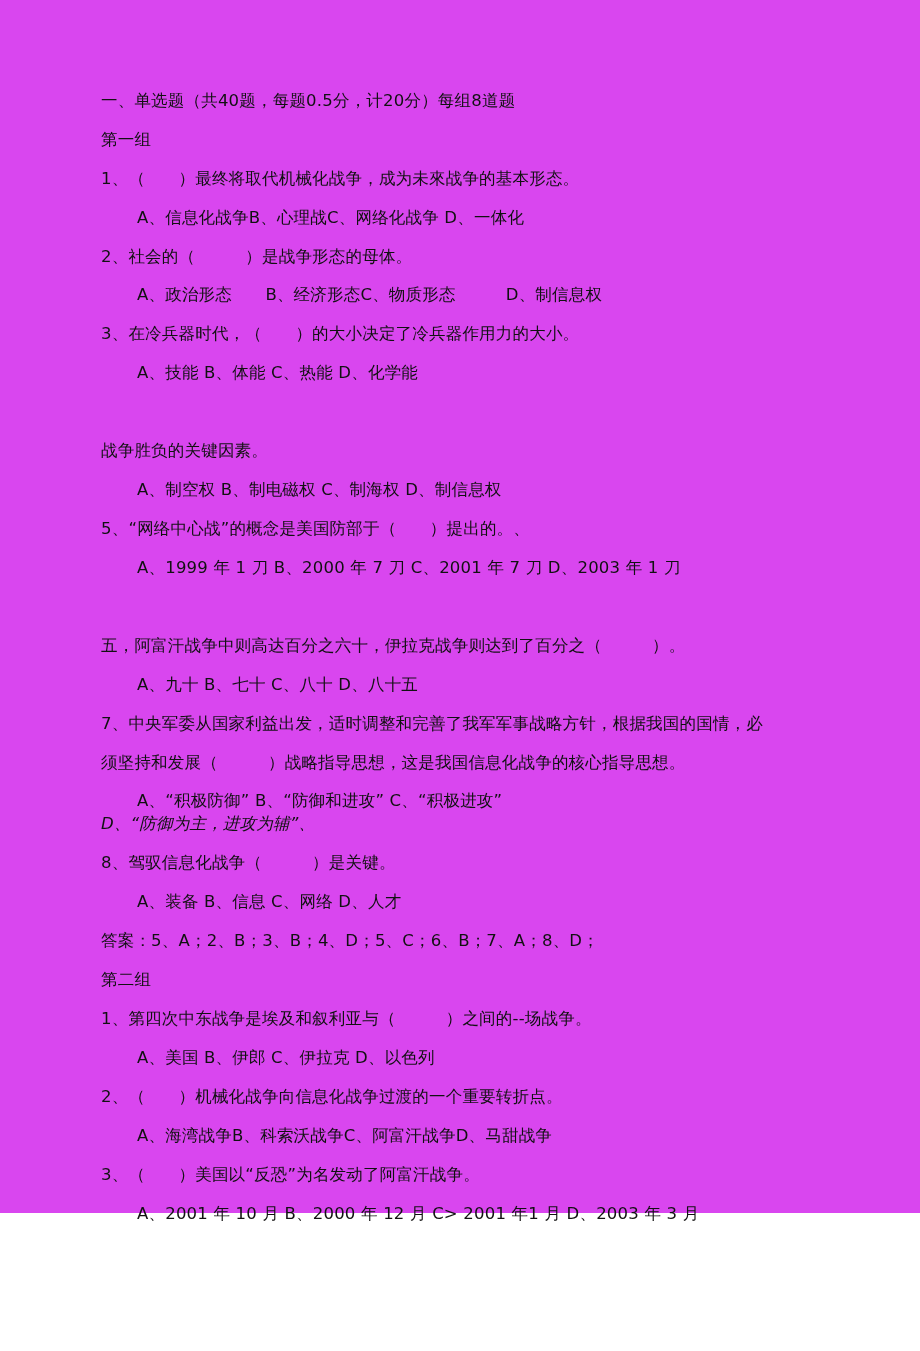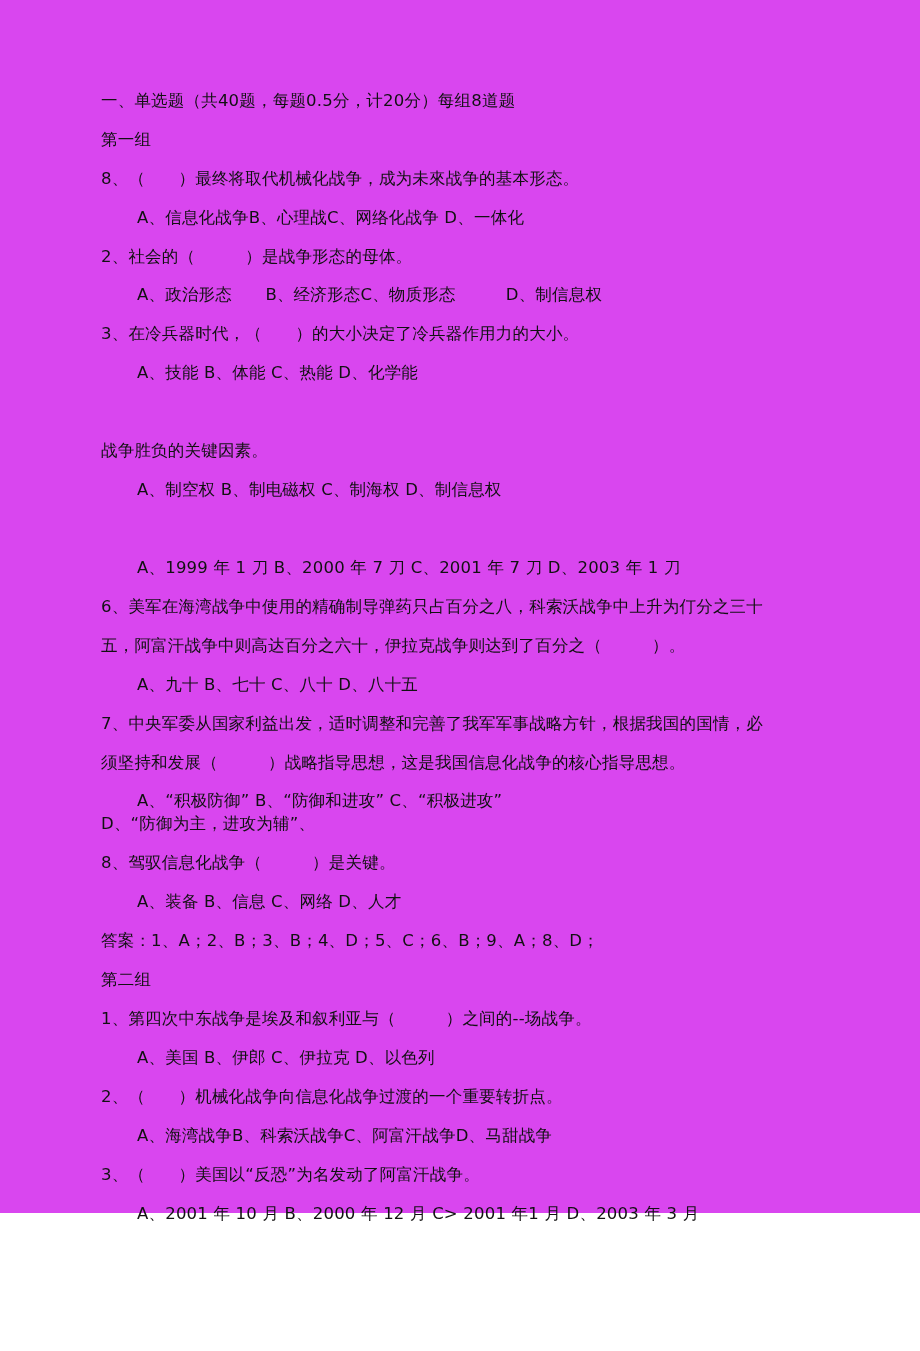"8、（ ）最终将取代机械化战争，成为未來战争的基本形态。" div.line { text: 8 -> 1 }
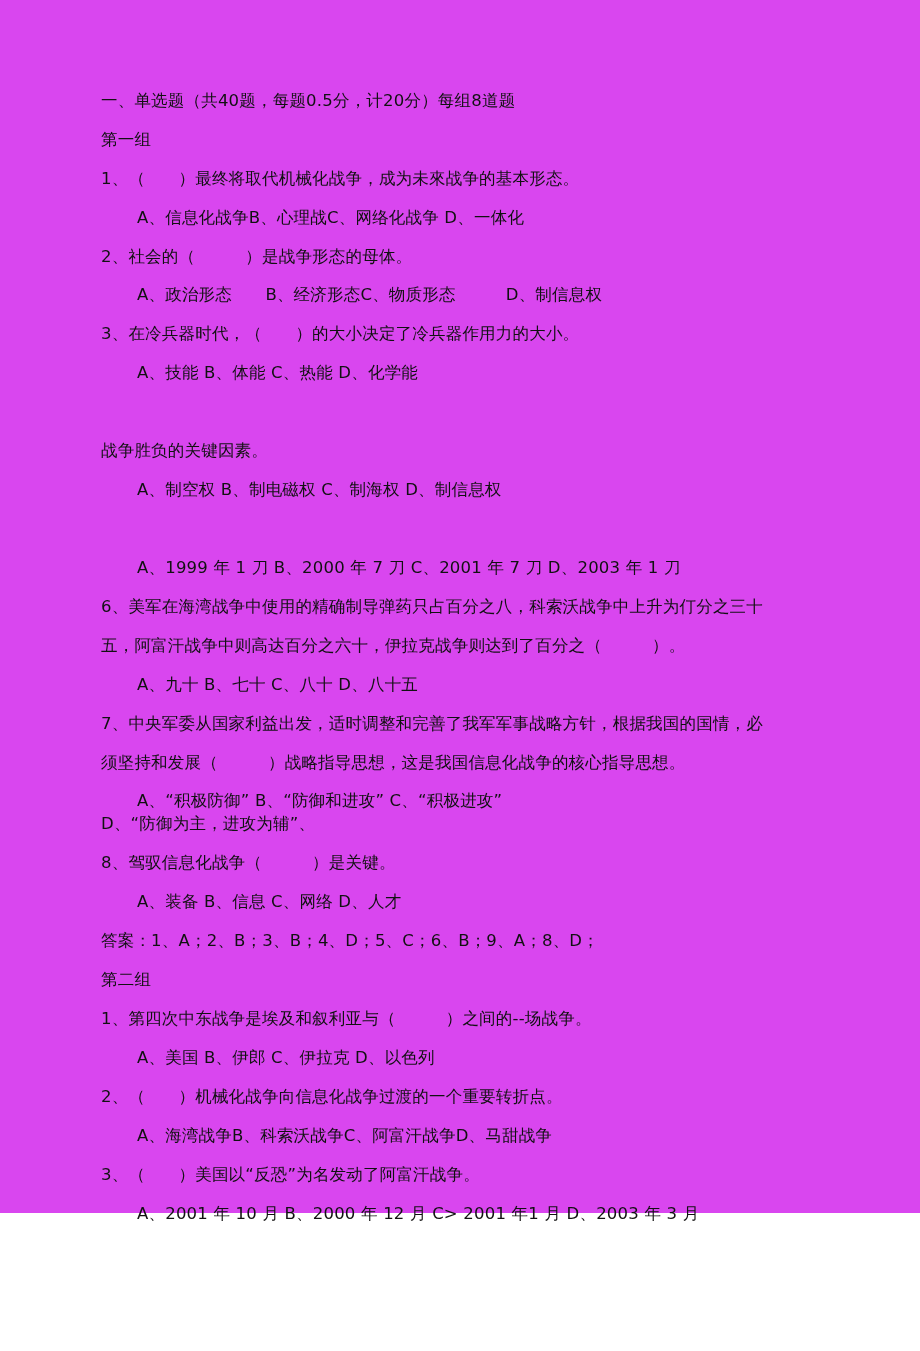"5、“网络中心战”的概念是美国防部于（ ）提出的。、" div.line { html: none -> <div>5、“网络中心战”的概念是美国防部于（ ）提出的。、</div> }
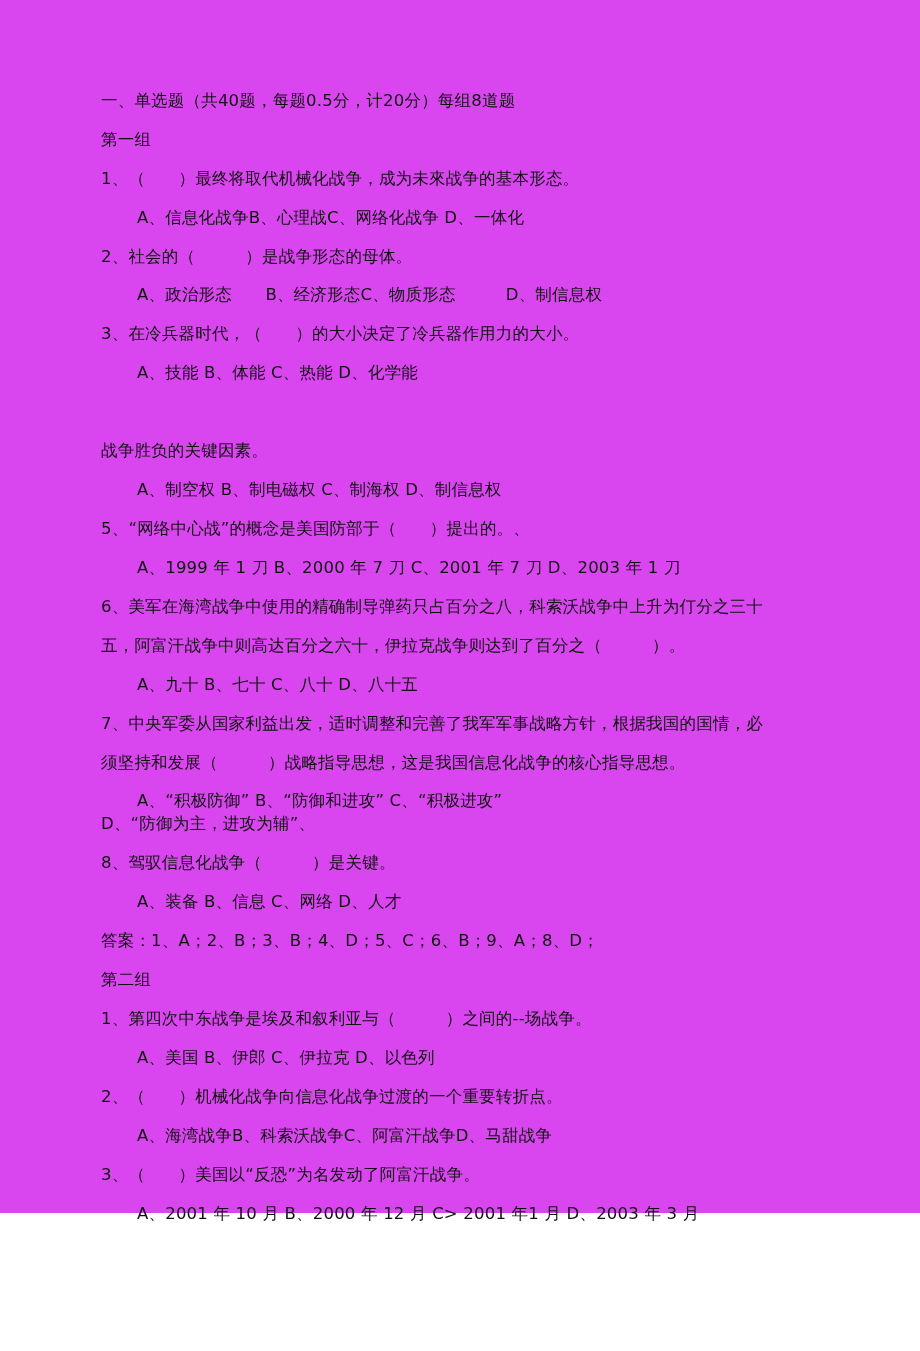"6、美军在海湾战争中使用的精确制导弹药只占百分之八，科索沃战争中上升为仃分之三十" div.line { html: <div>6、美军在海湾战争中使用的精确制导弹药只占百分之八，科索沃战争中上升为仃分之三十</div> -> none }
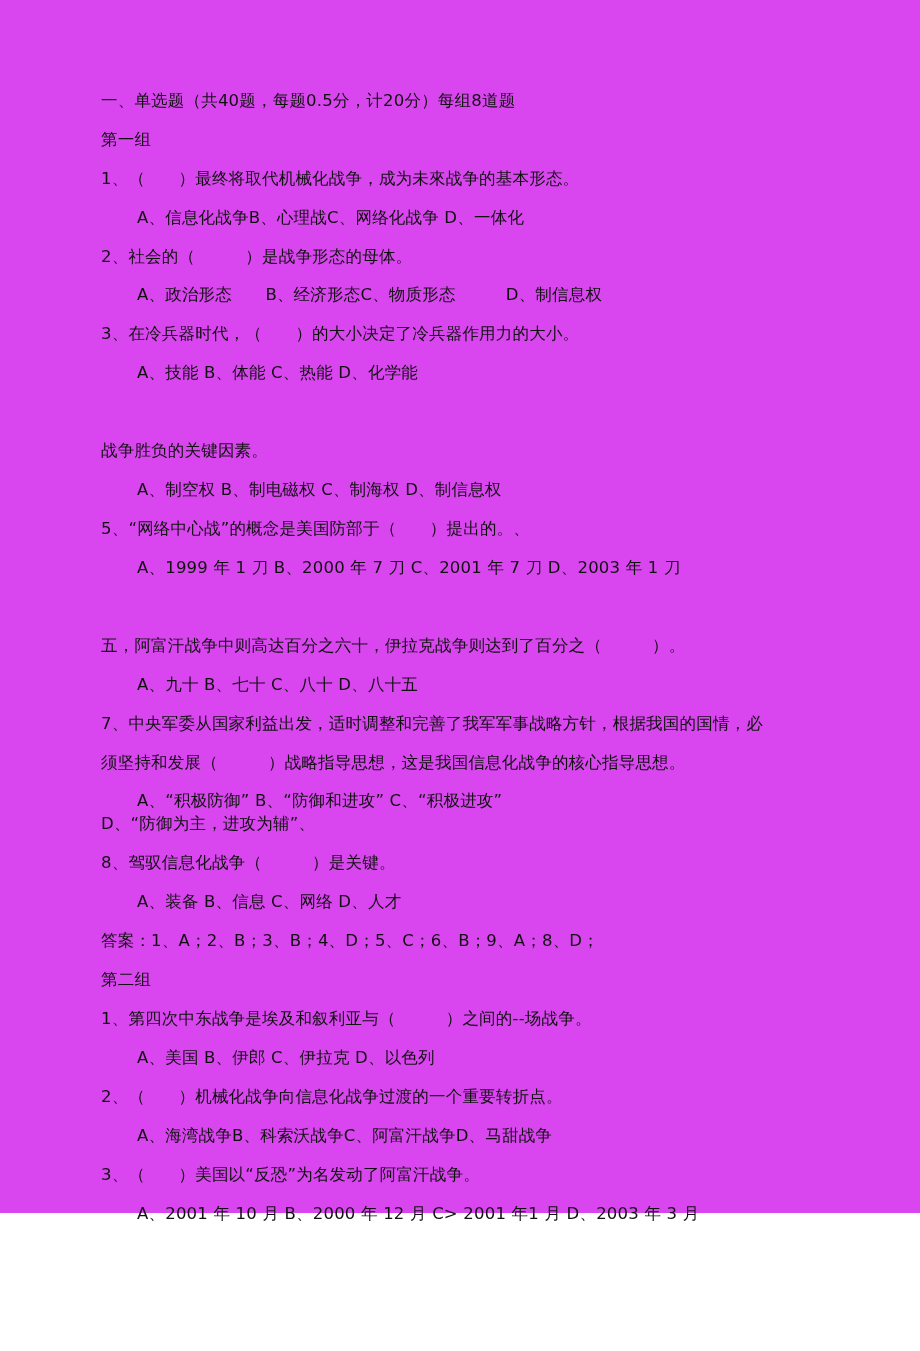"D、“防御为主，进攻为辅”、" .optD { font-style: none -> italic }
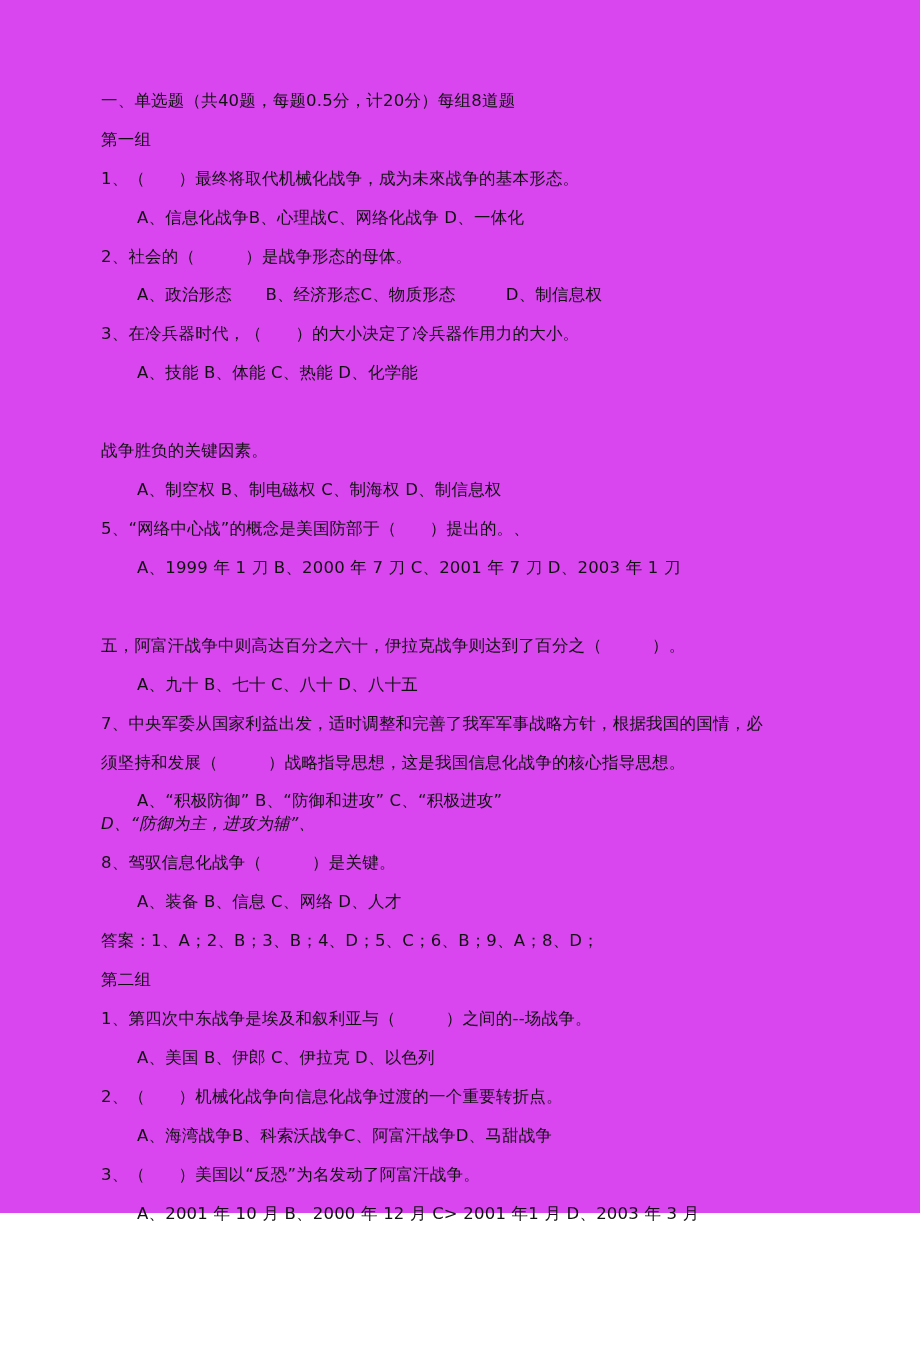"答案：1、A；2、B；3、B；4、D；5、C；6、B；9、A；8、D；" div.line { text: 1、A；2、B；3、B；4、D；5、C；6、B；9 -> 5、A；2、B；3、B；4、D；5、C；6、B；7 }
